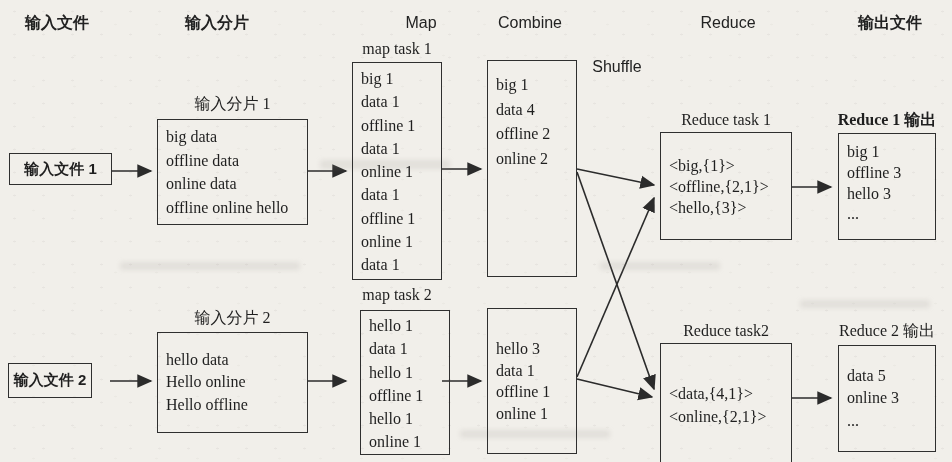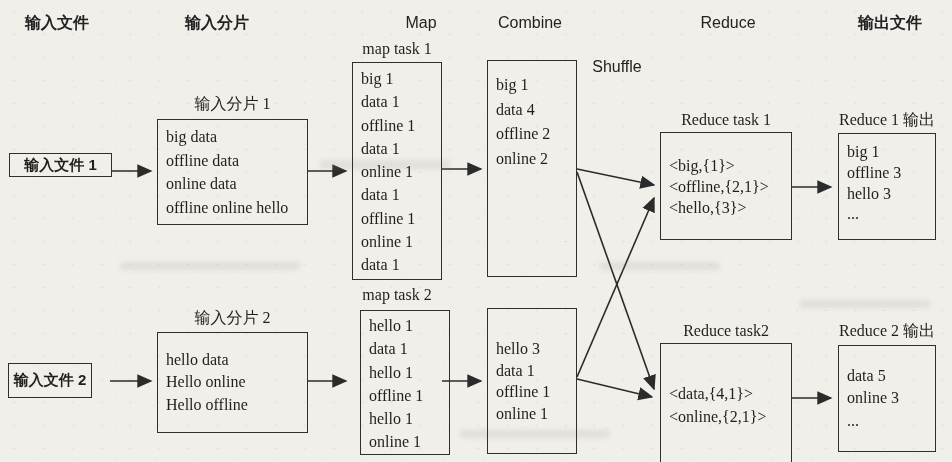"Reduce 1 输出" div.sublabel { font-weight: none -> bold }
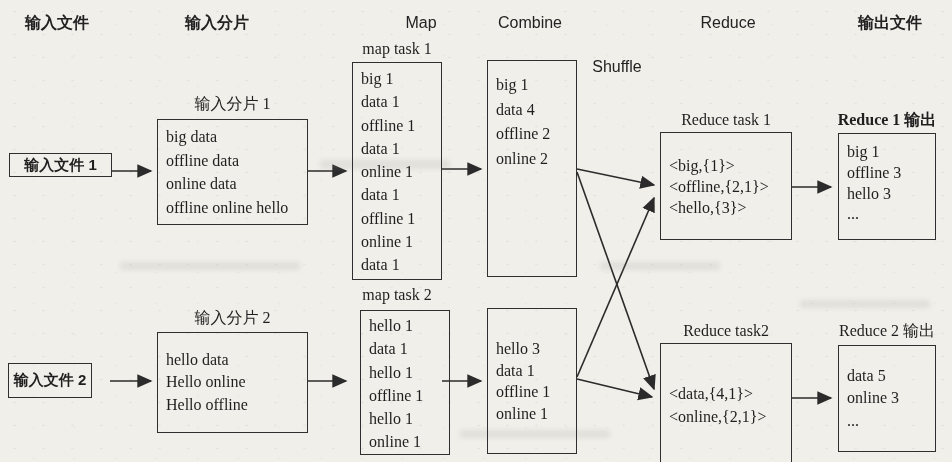"输入文件 1" div.box { height: 24px -> 32px }
